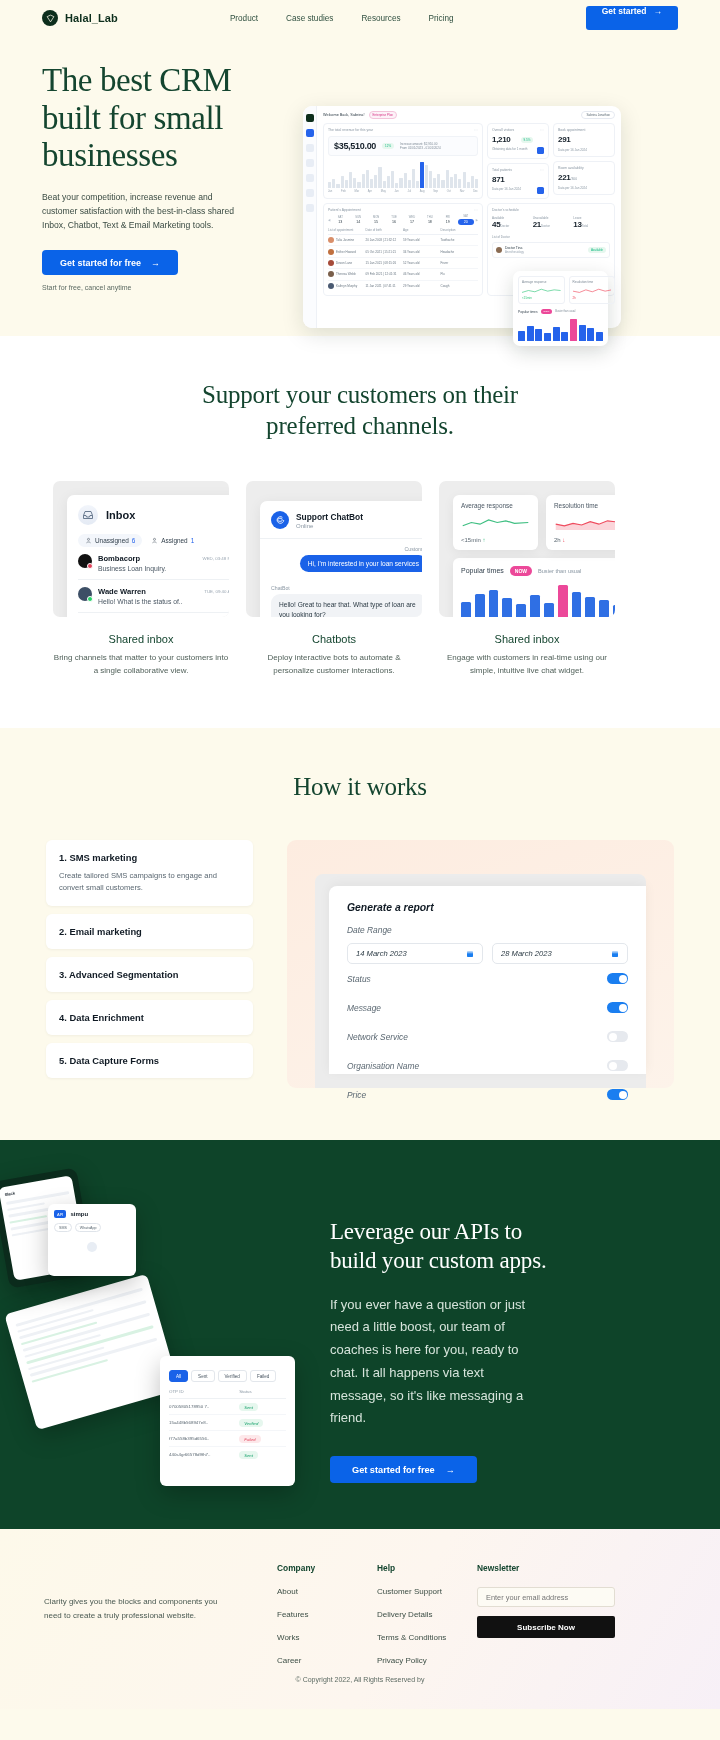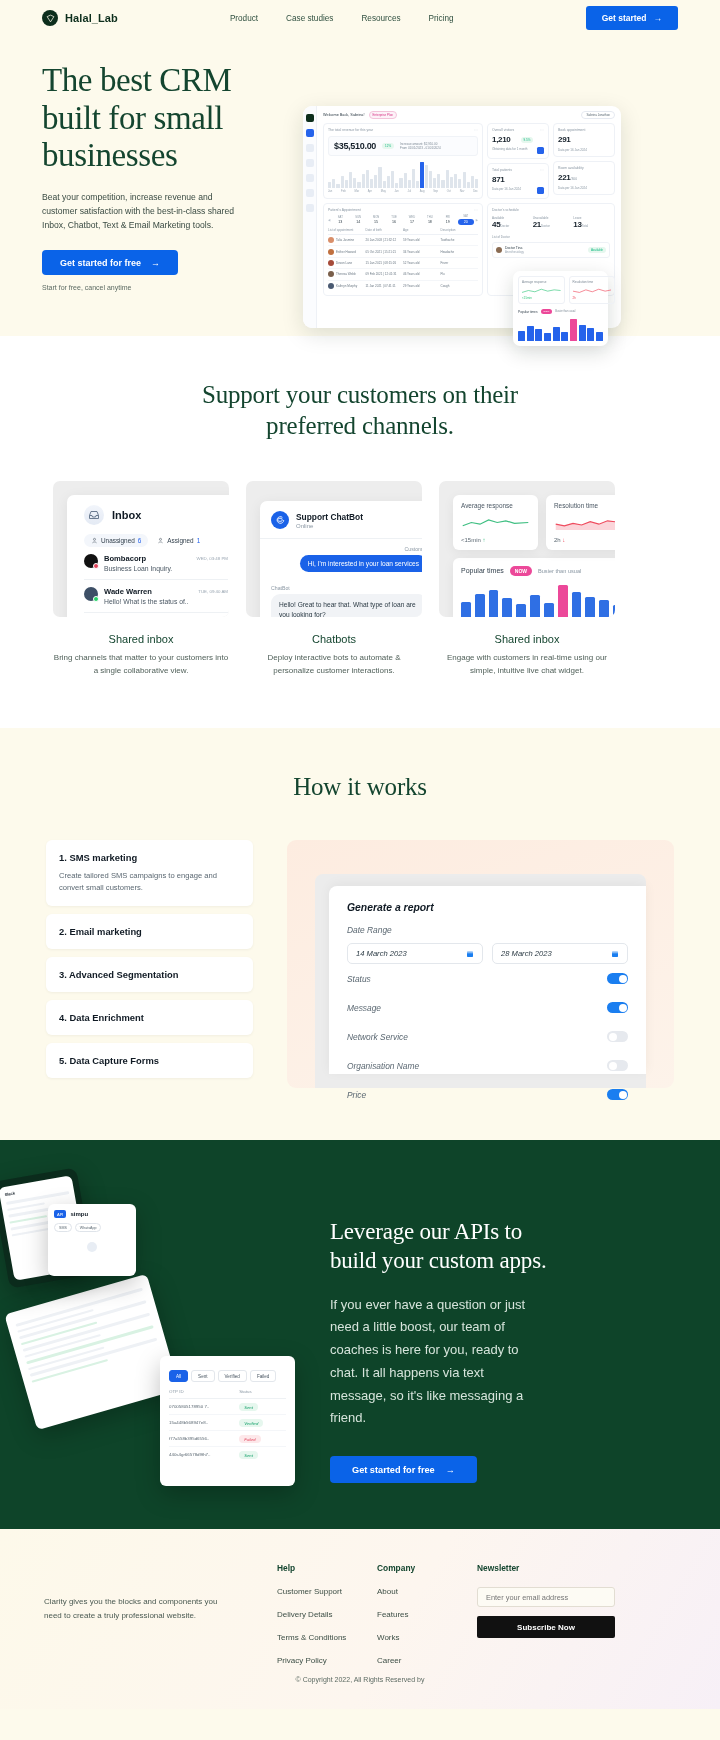"Get started" .nav-cta { align-items: center -> none }
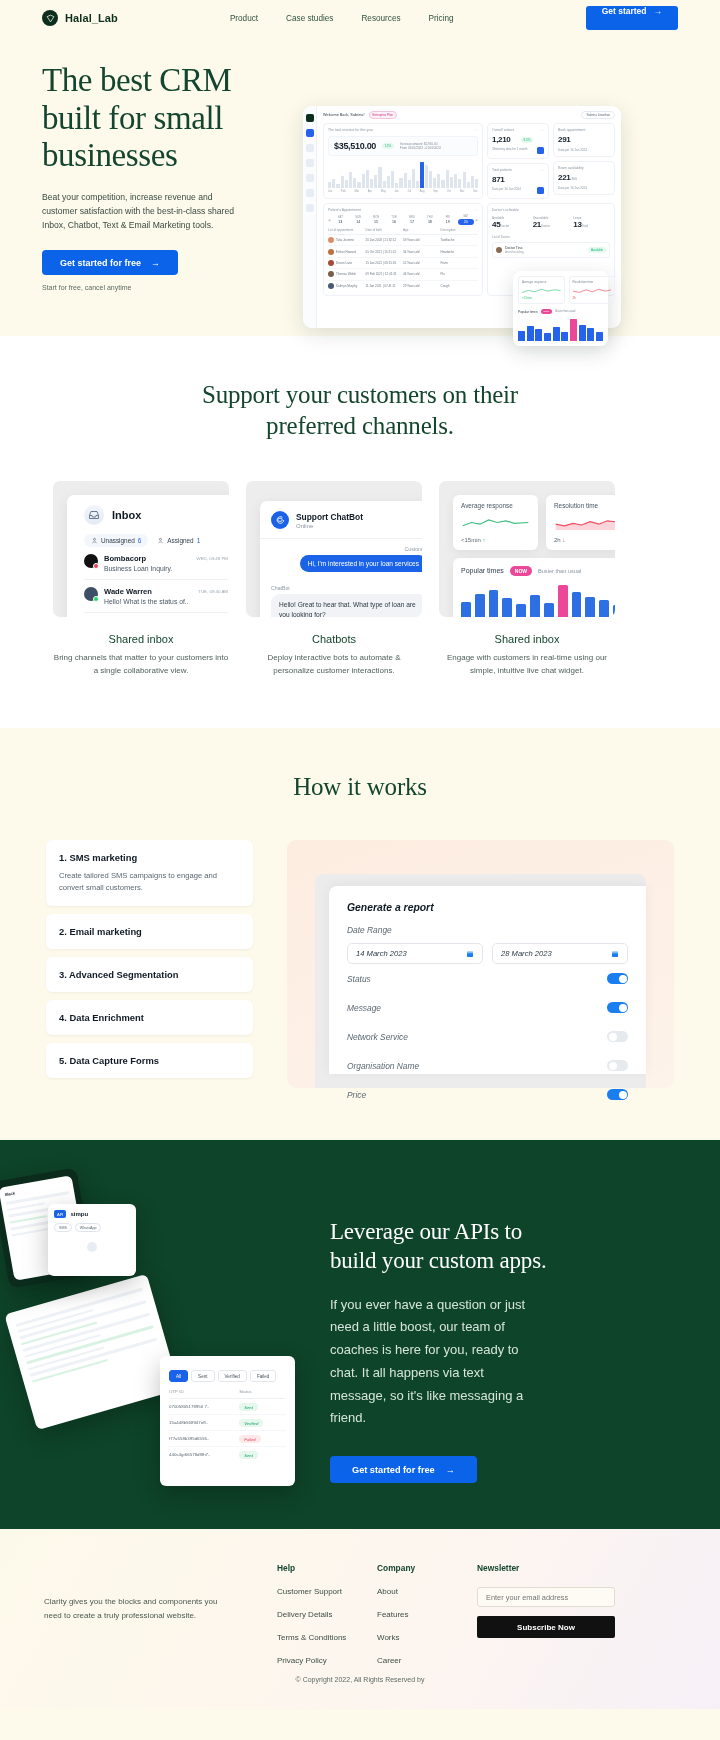"Inbox" .inbox-card { padding: 10px 17px -> 10px 11px }
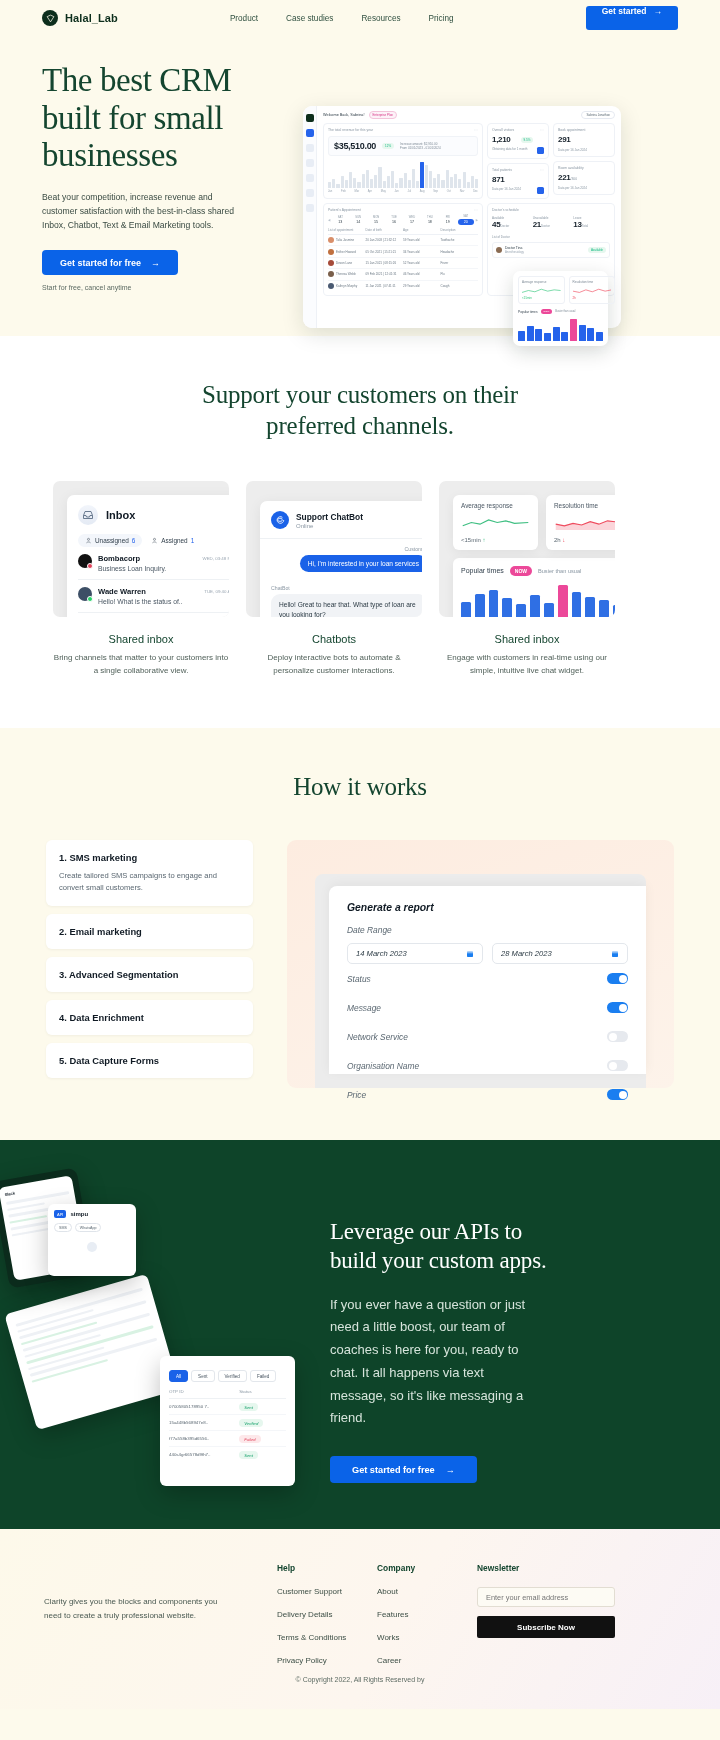"Help" div.foot-col { order: before "Company" -> after "Company" }
